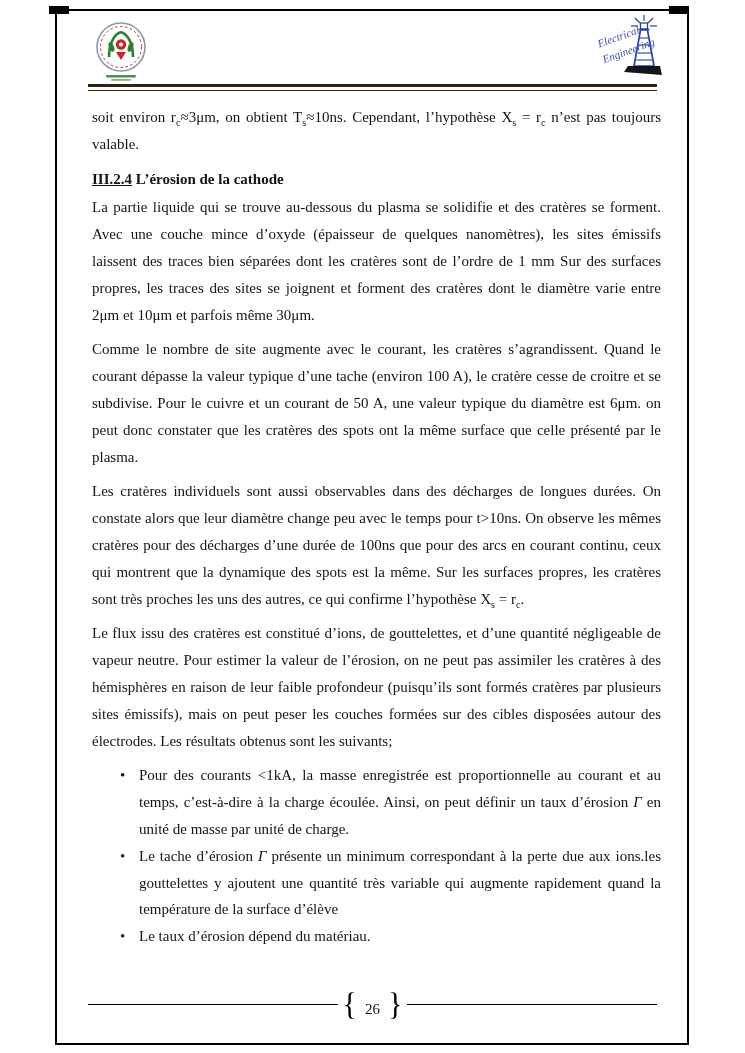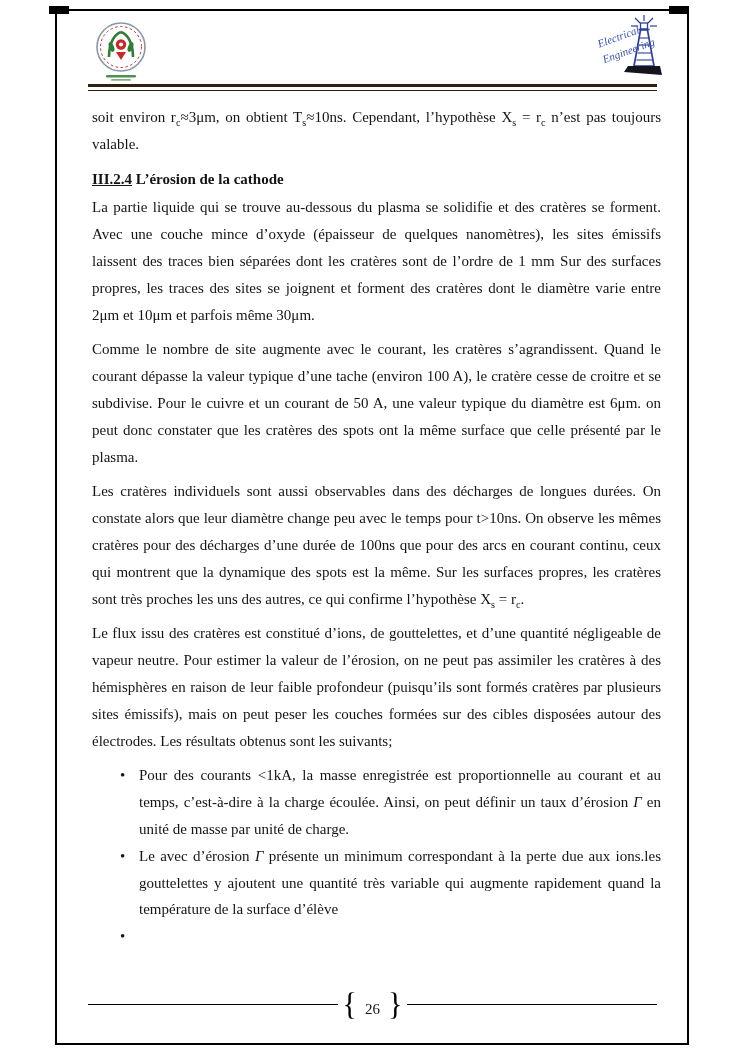"Le avec d’érosion" span { text: avec -> tache }
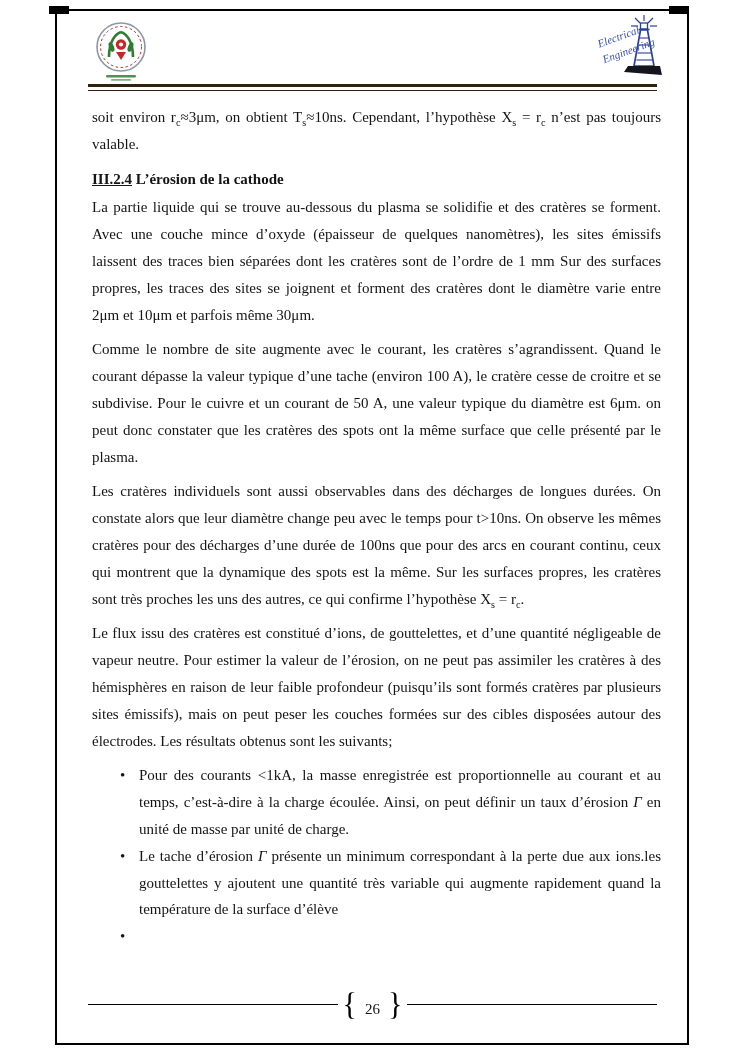"Le taux d’érosion dépend du" span { html: none -> <span><span>Le taux d’érosion dépend du matériau.</span></span> }
